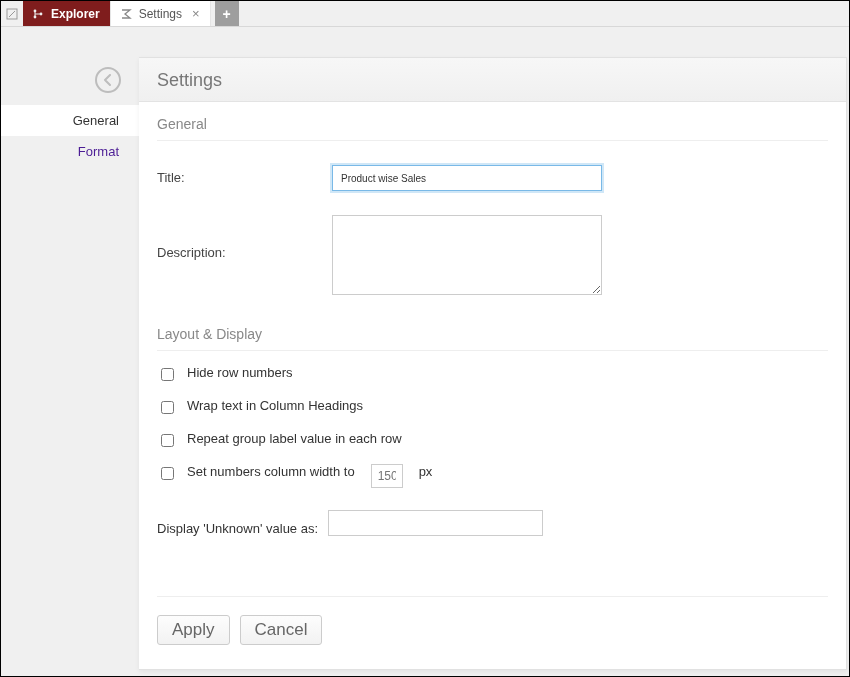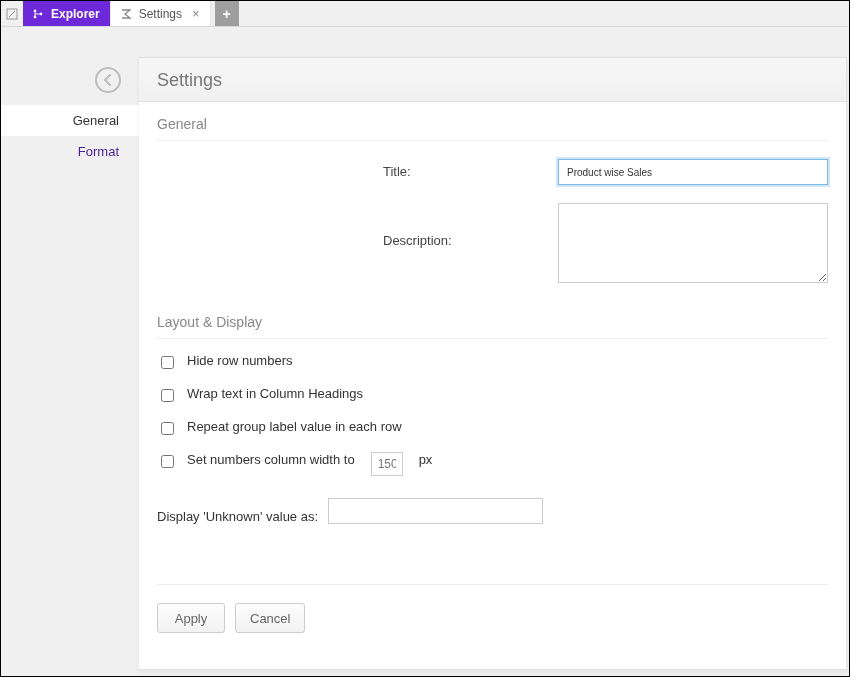"Explorer" .tab.inactive { background: #6d28d9 -> #7f1d1d }
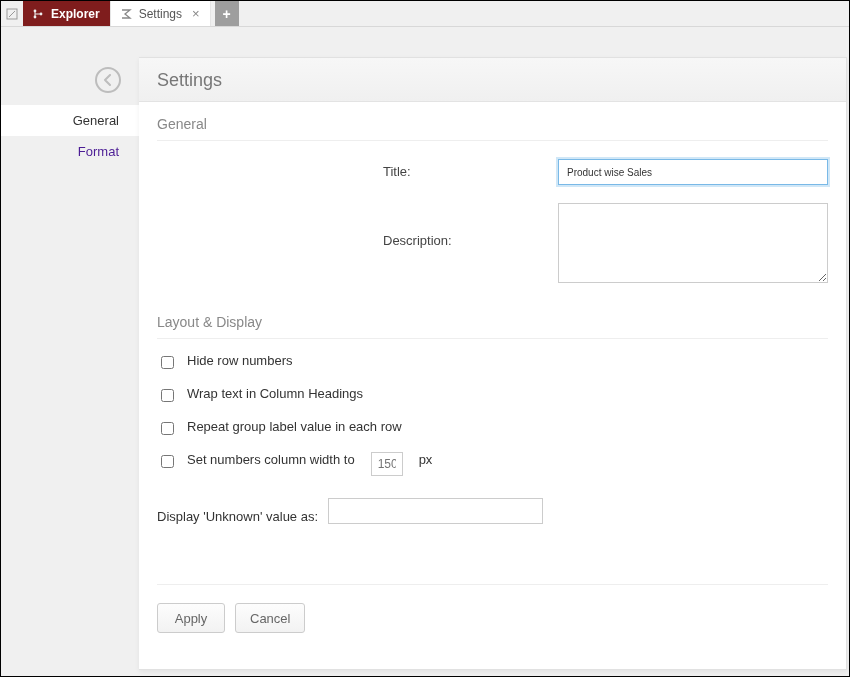"Title:" .form-row { justify-content: flex-end -> none; margin-top: 18px -> 24px }
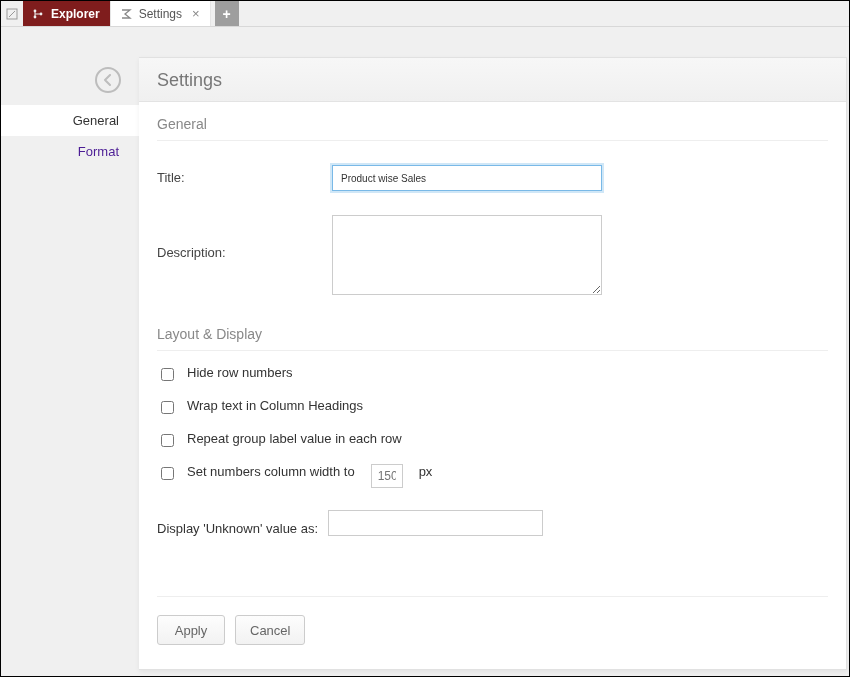"Apply" .btn { font-size: 13px -> 17px }
